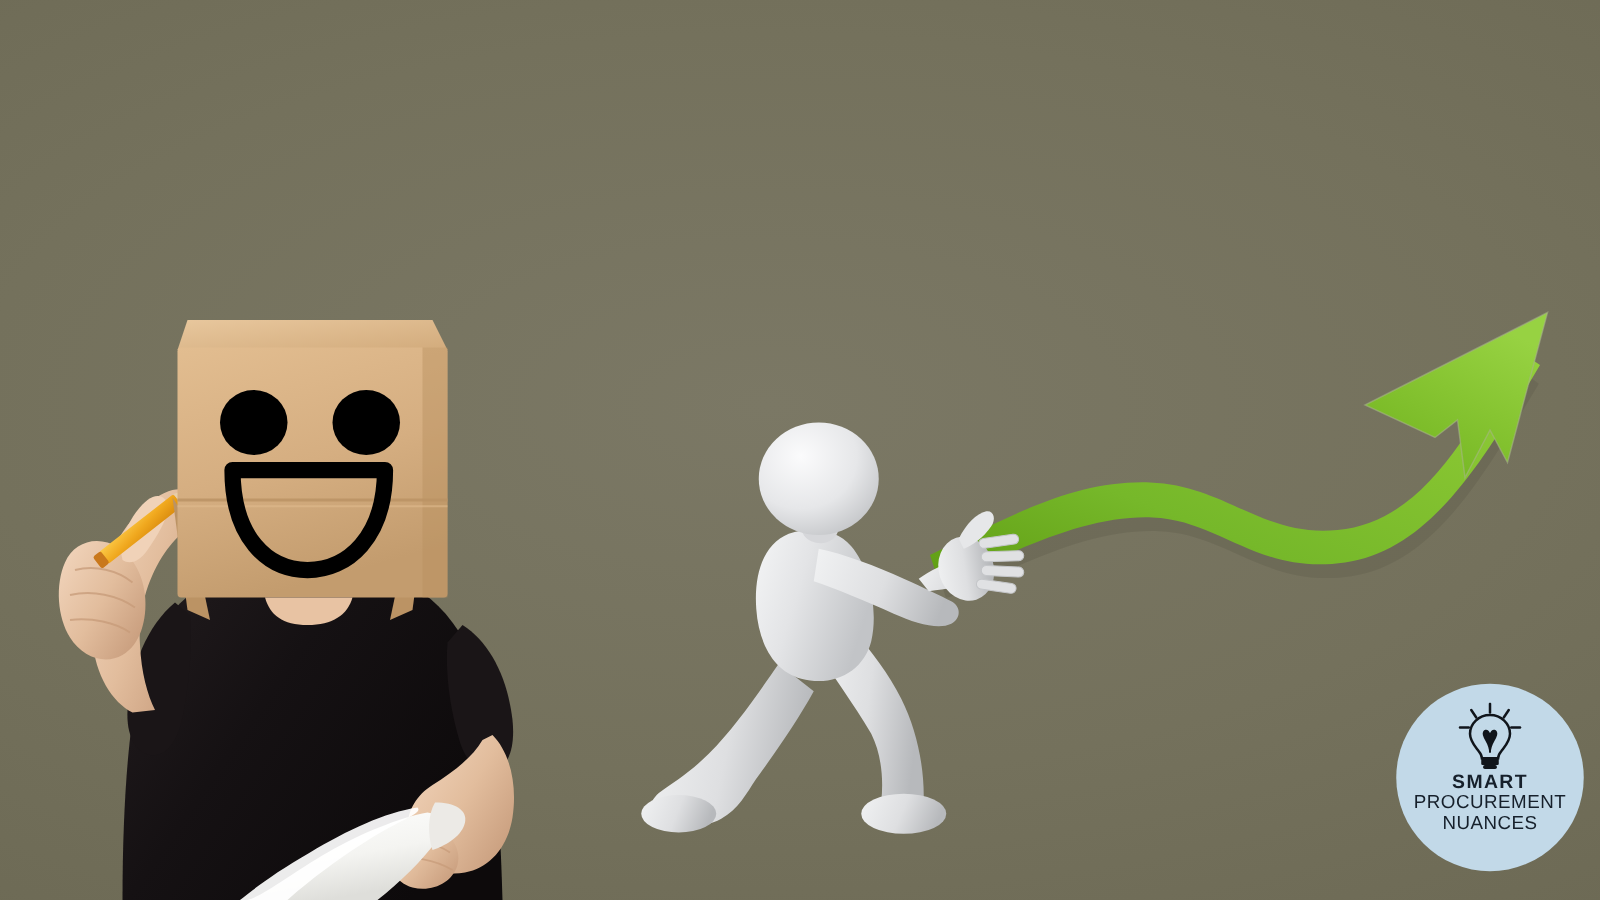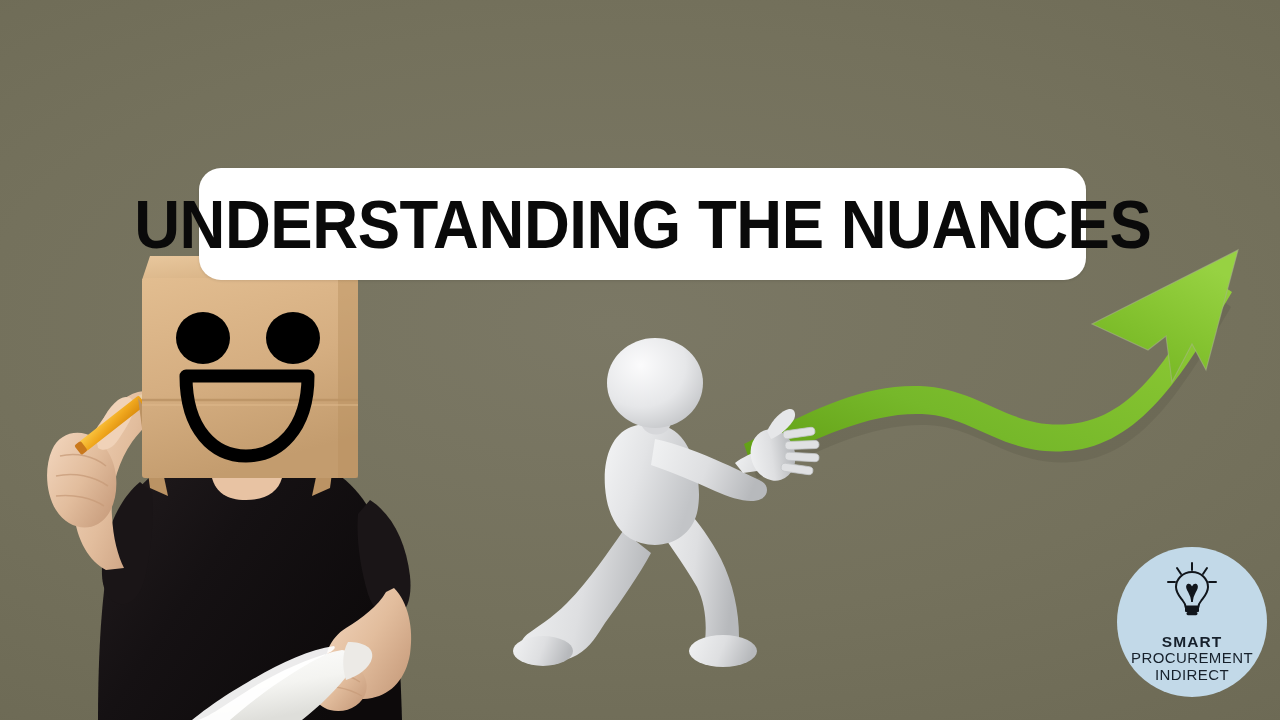"UNDERSTANDING THE NUANCES" div.banner { html: <div> <span>UNDERSTANDING THE NUANCES</span> </div> -> none }
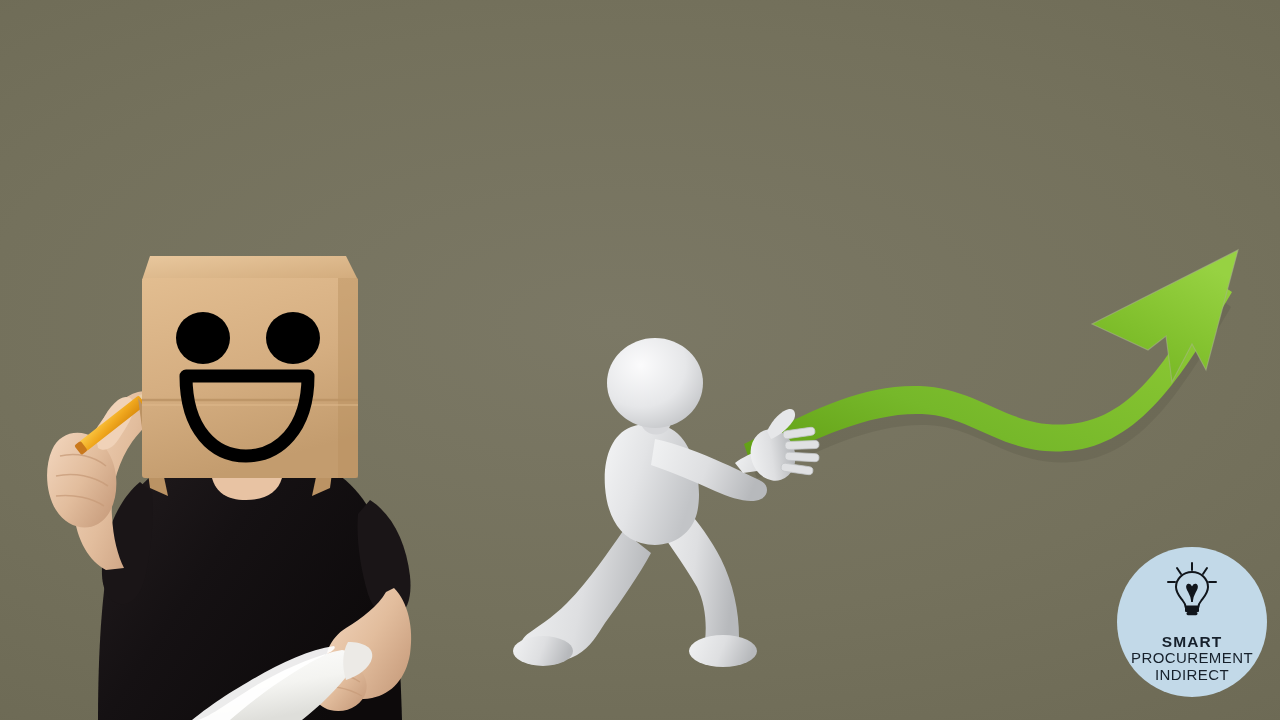"SMART" #logo .logo-text { margin-top: 17px -> 1px }
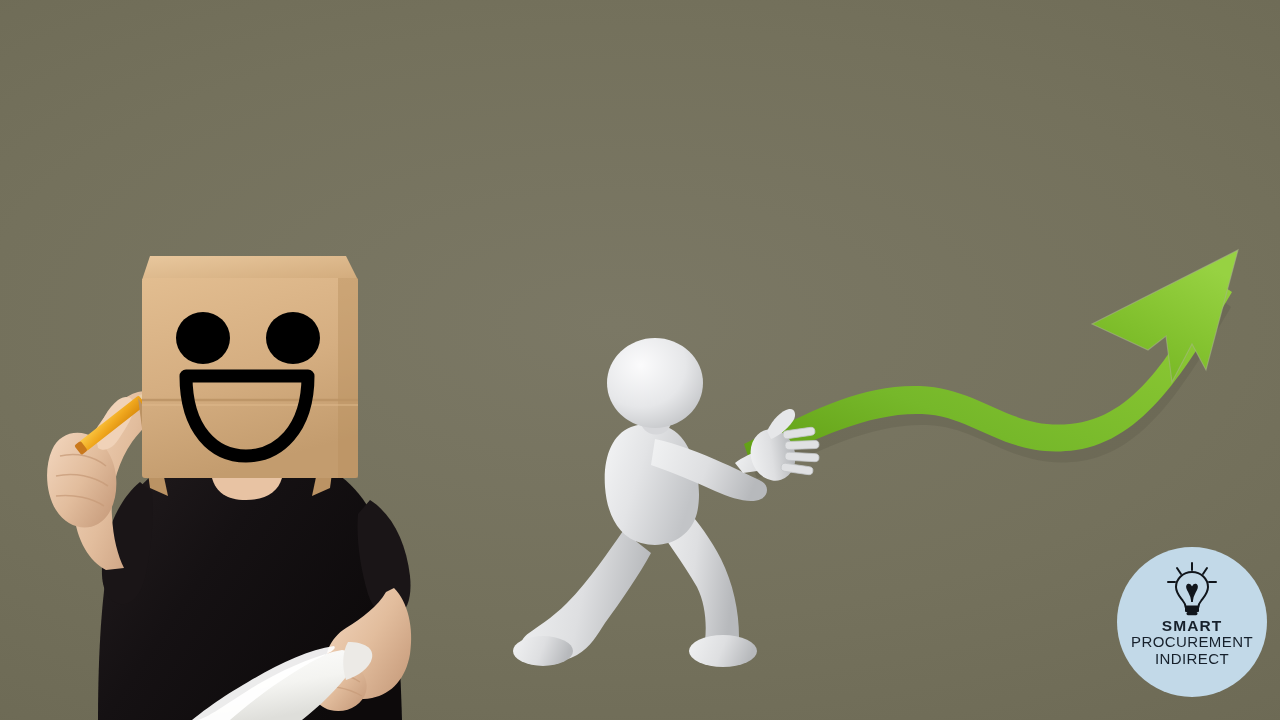"INDIRECT" span.l-sourcing { text: INDIRECT -> NUANCES }
